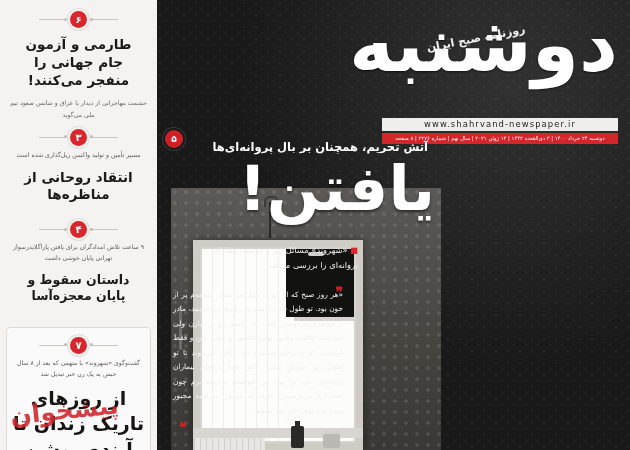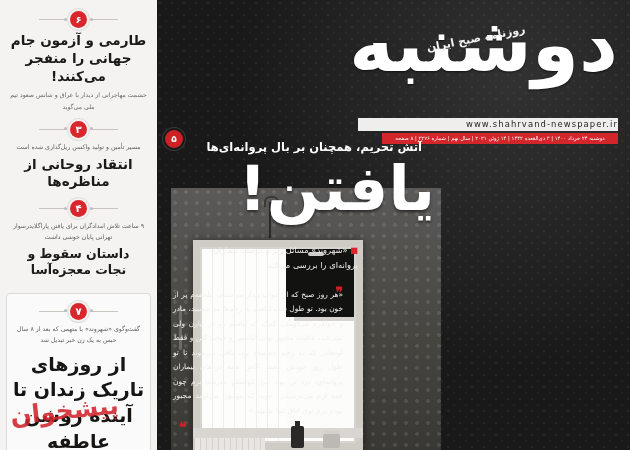"طارمی و آزمون جام جهانی" .side-head { margin: 0 -> 8px }
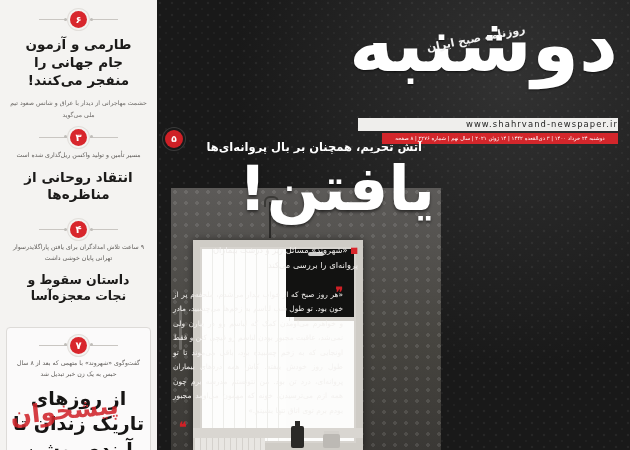"www.shahrvand-newspaper.ir" .logo-url { padding-left: 24px -> none; text-align: right -> center }
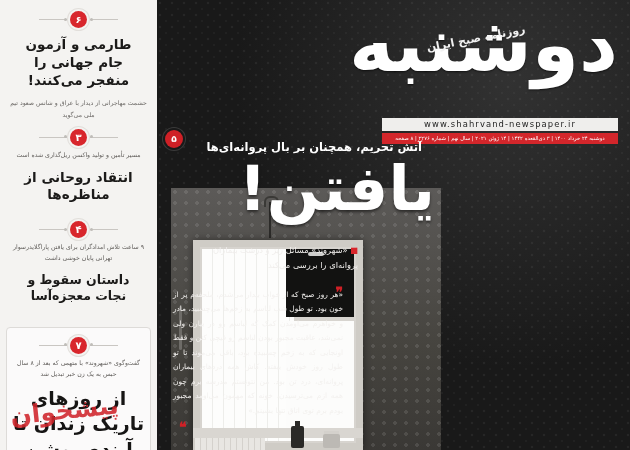"آتش تحریم، همچنان بر بال" .lead-kicker { right: 208px -> 202px }
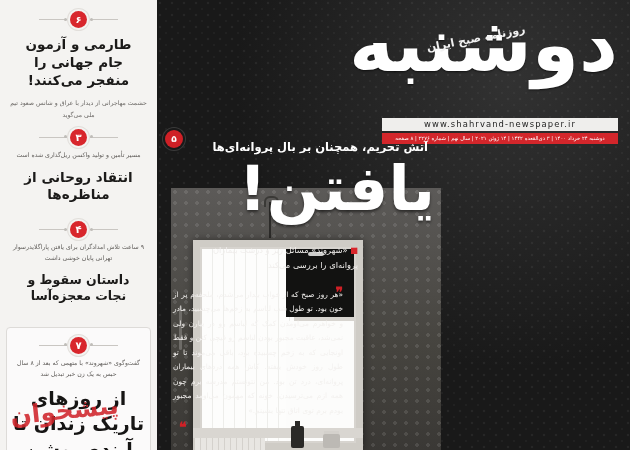"داستان سقوط و نجات معجزه‌آسا" p.side-head { text: نجات -> پایان }
